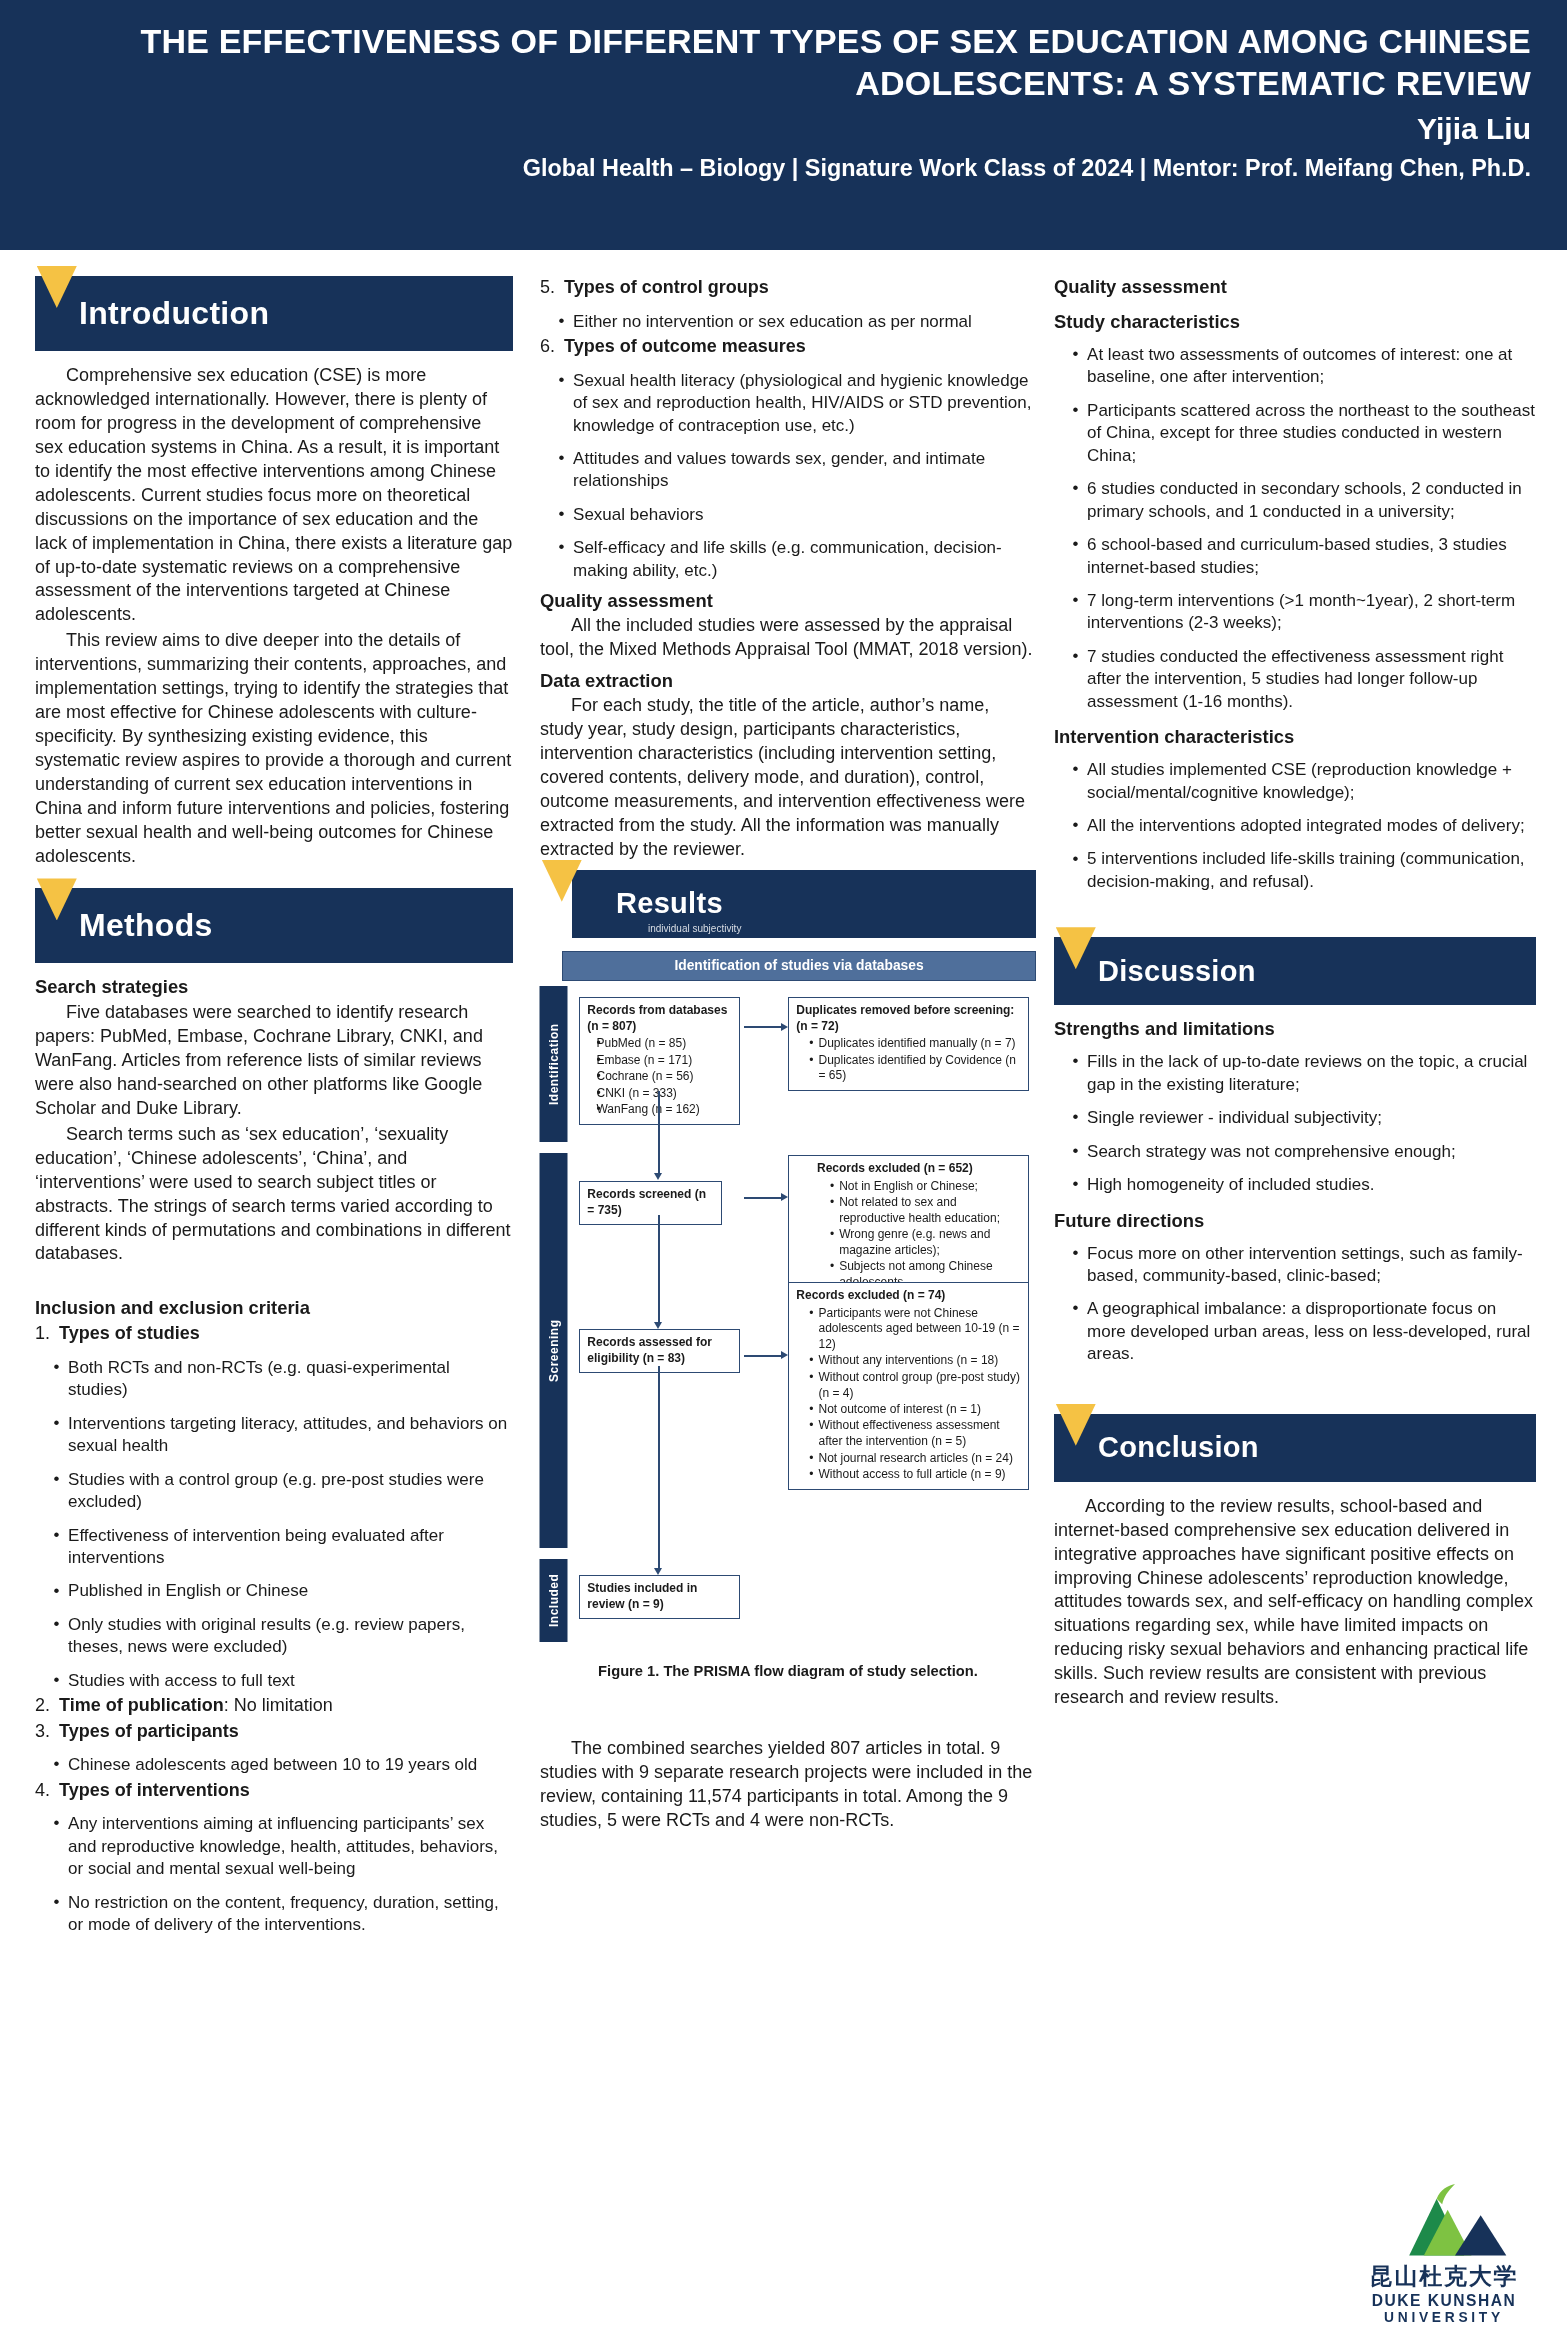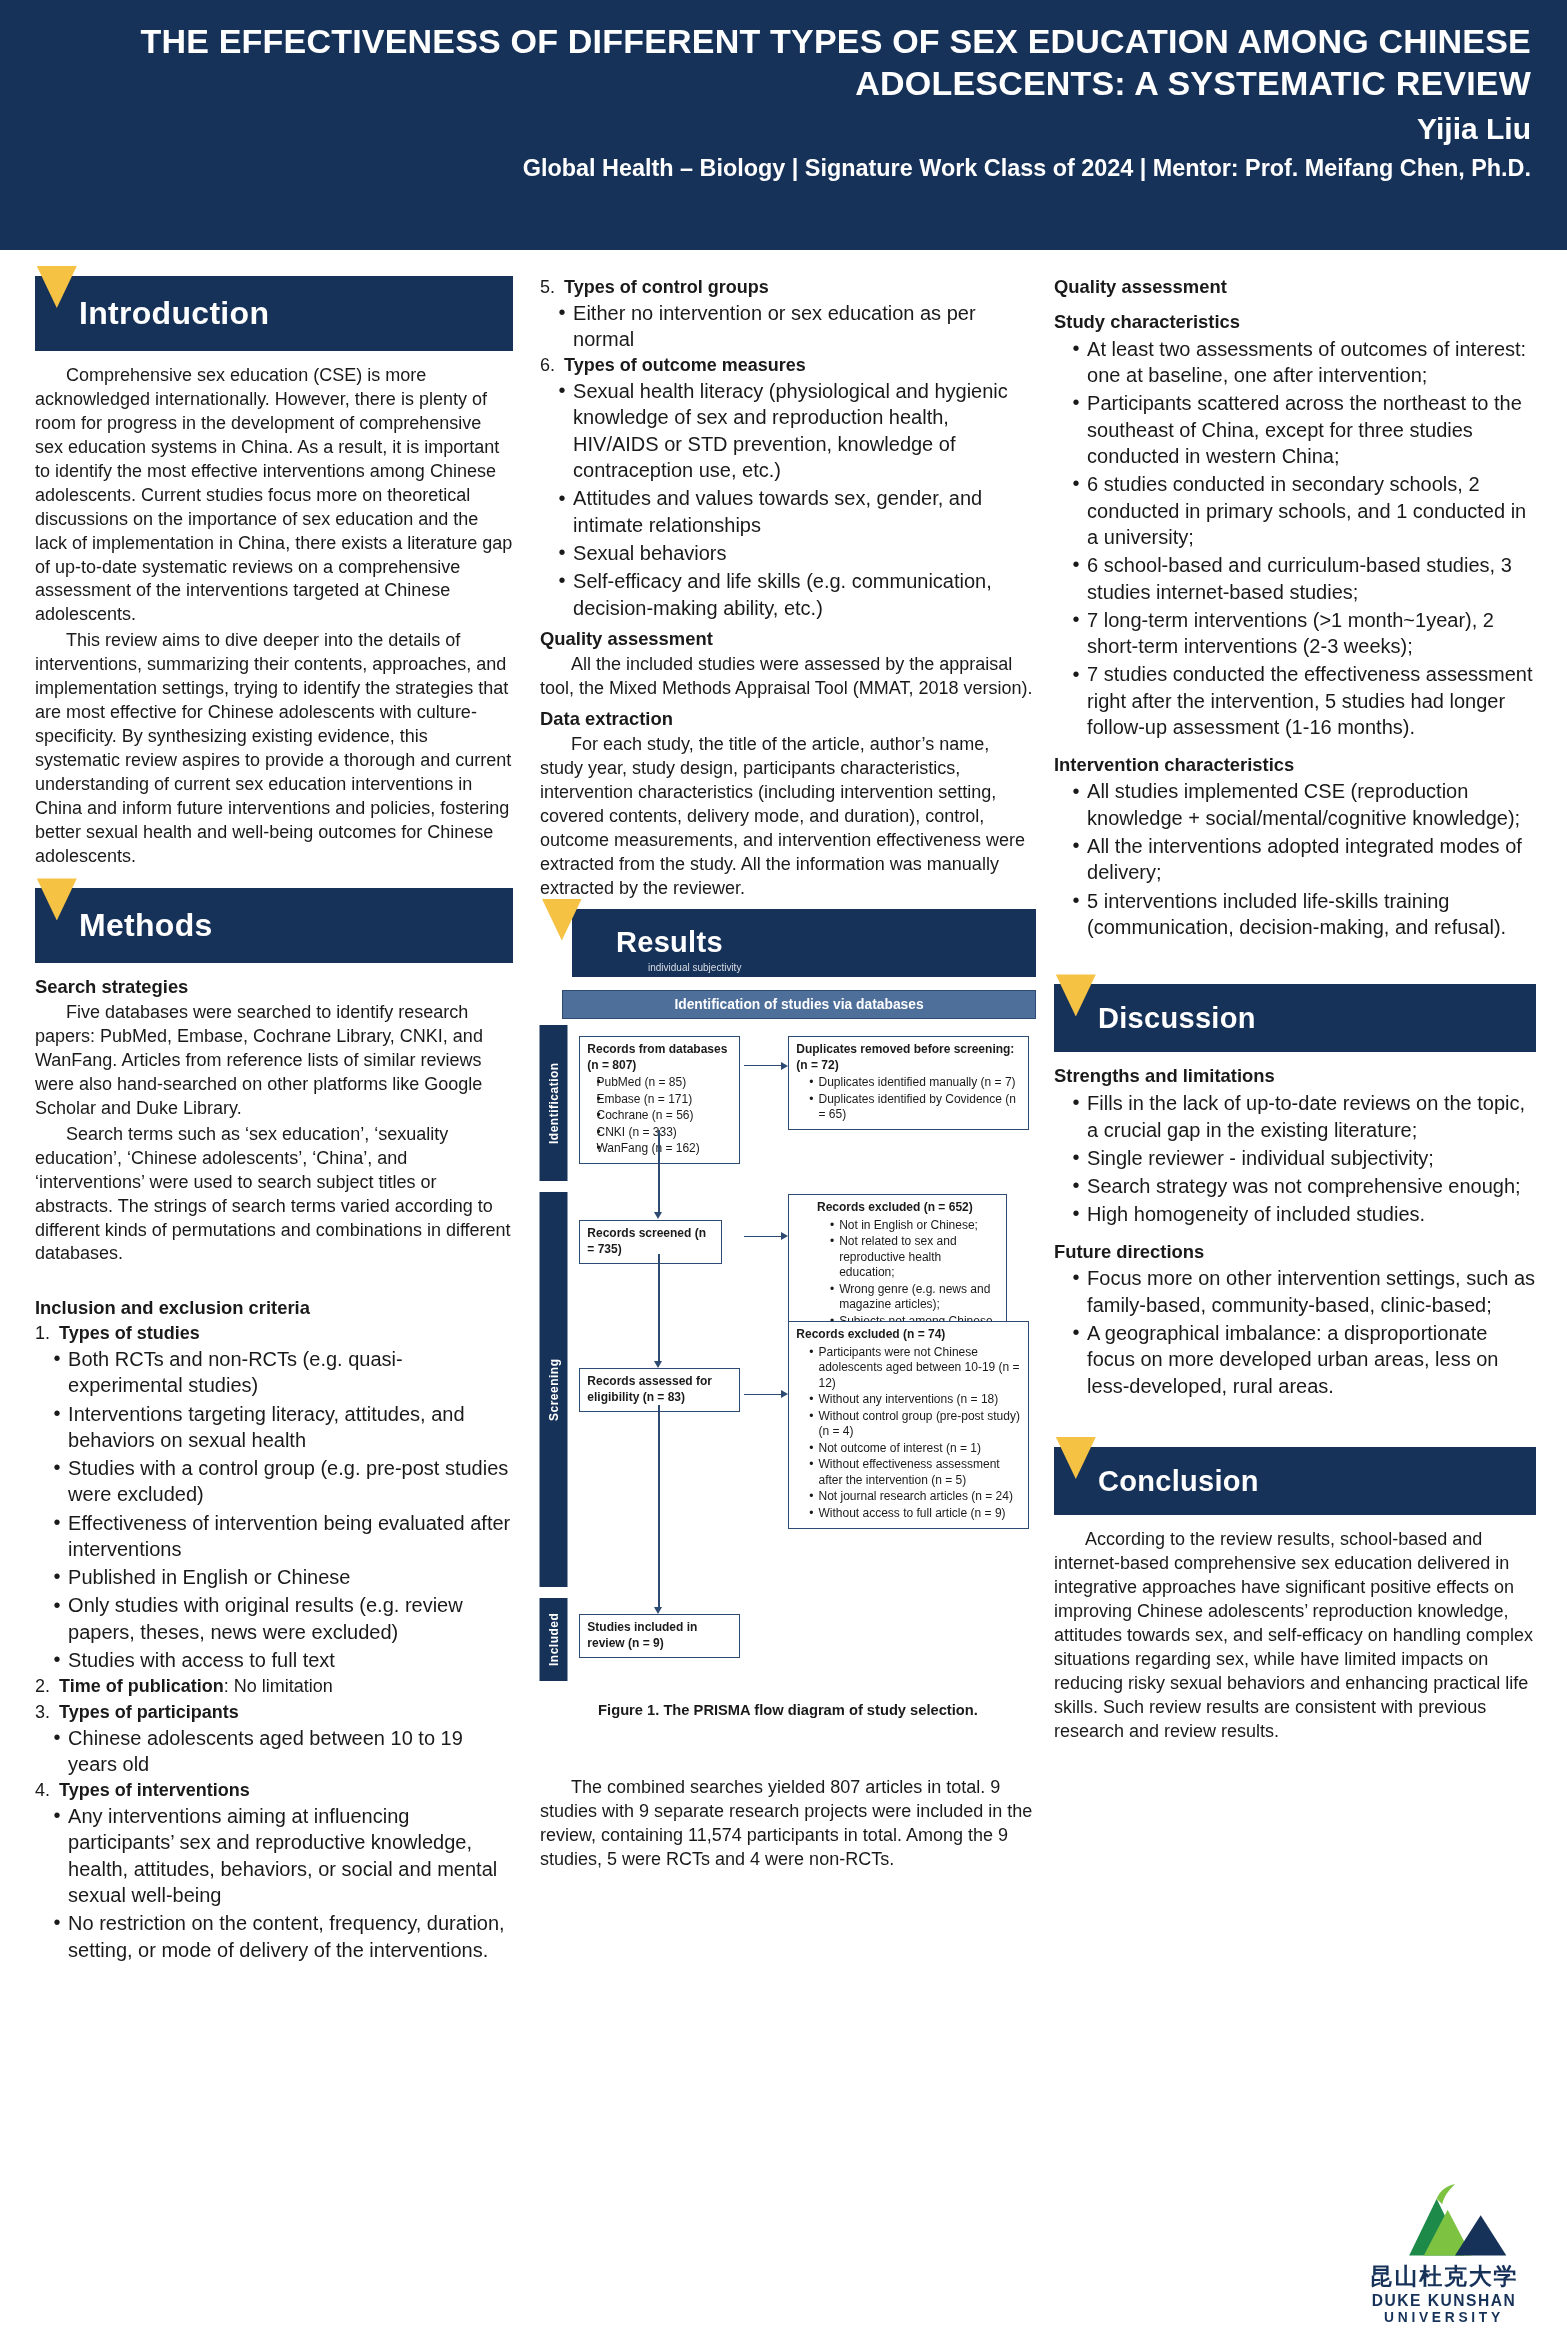"Either no intervention or sex" ul.bul li { font-size: 20px -> 17px; margin-top: none -> 11px }
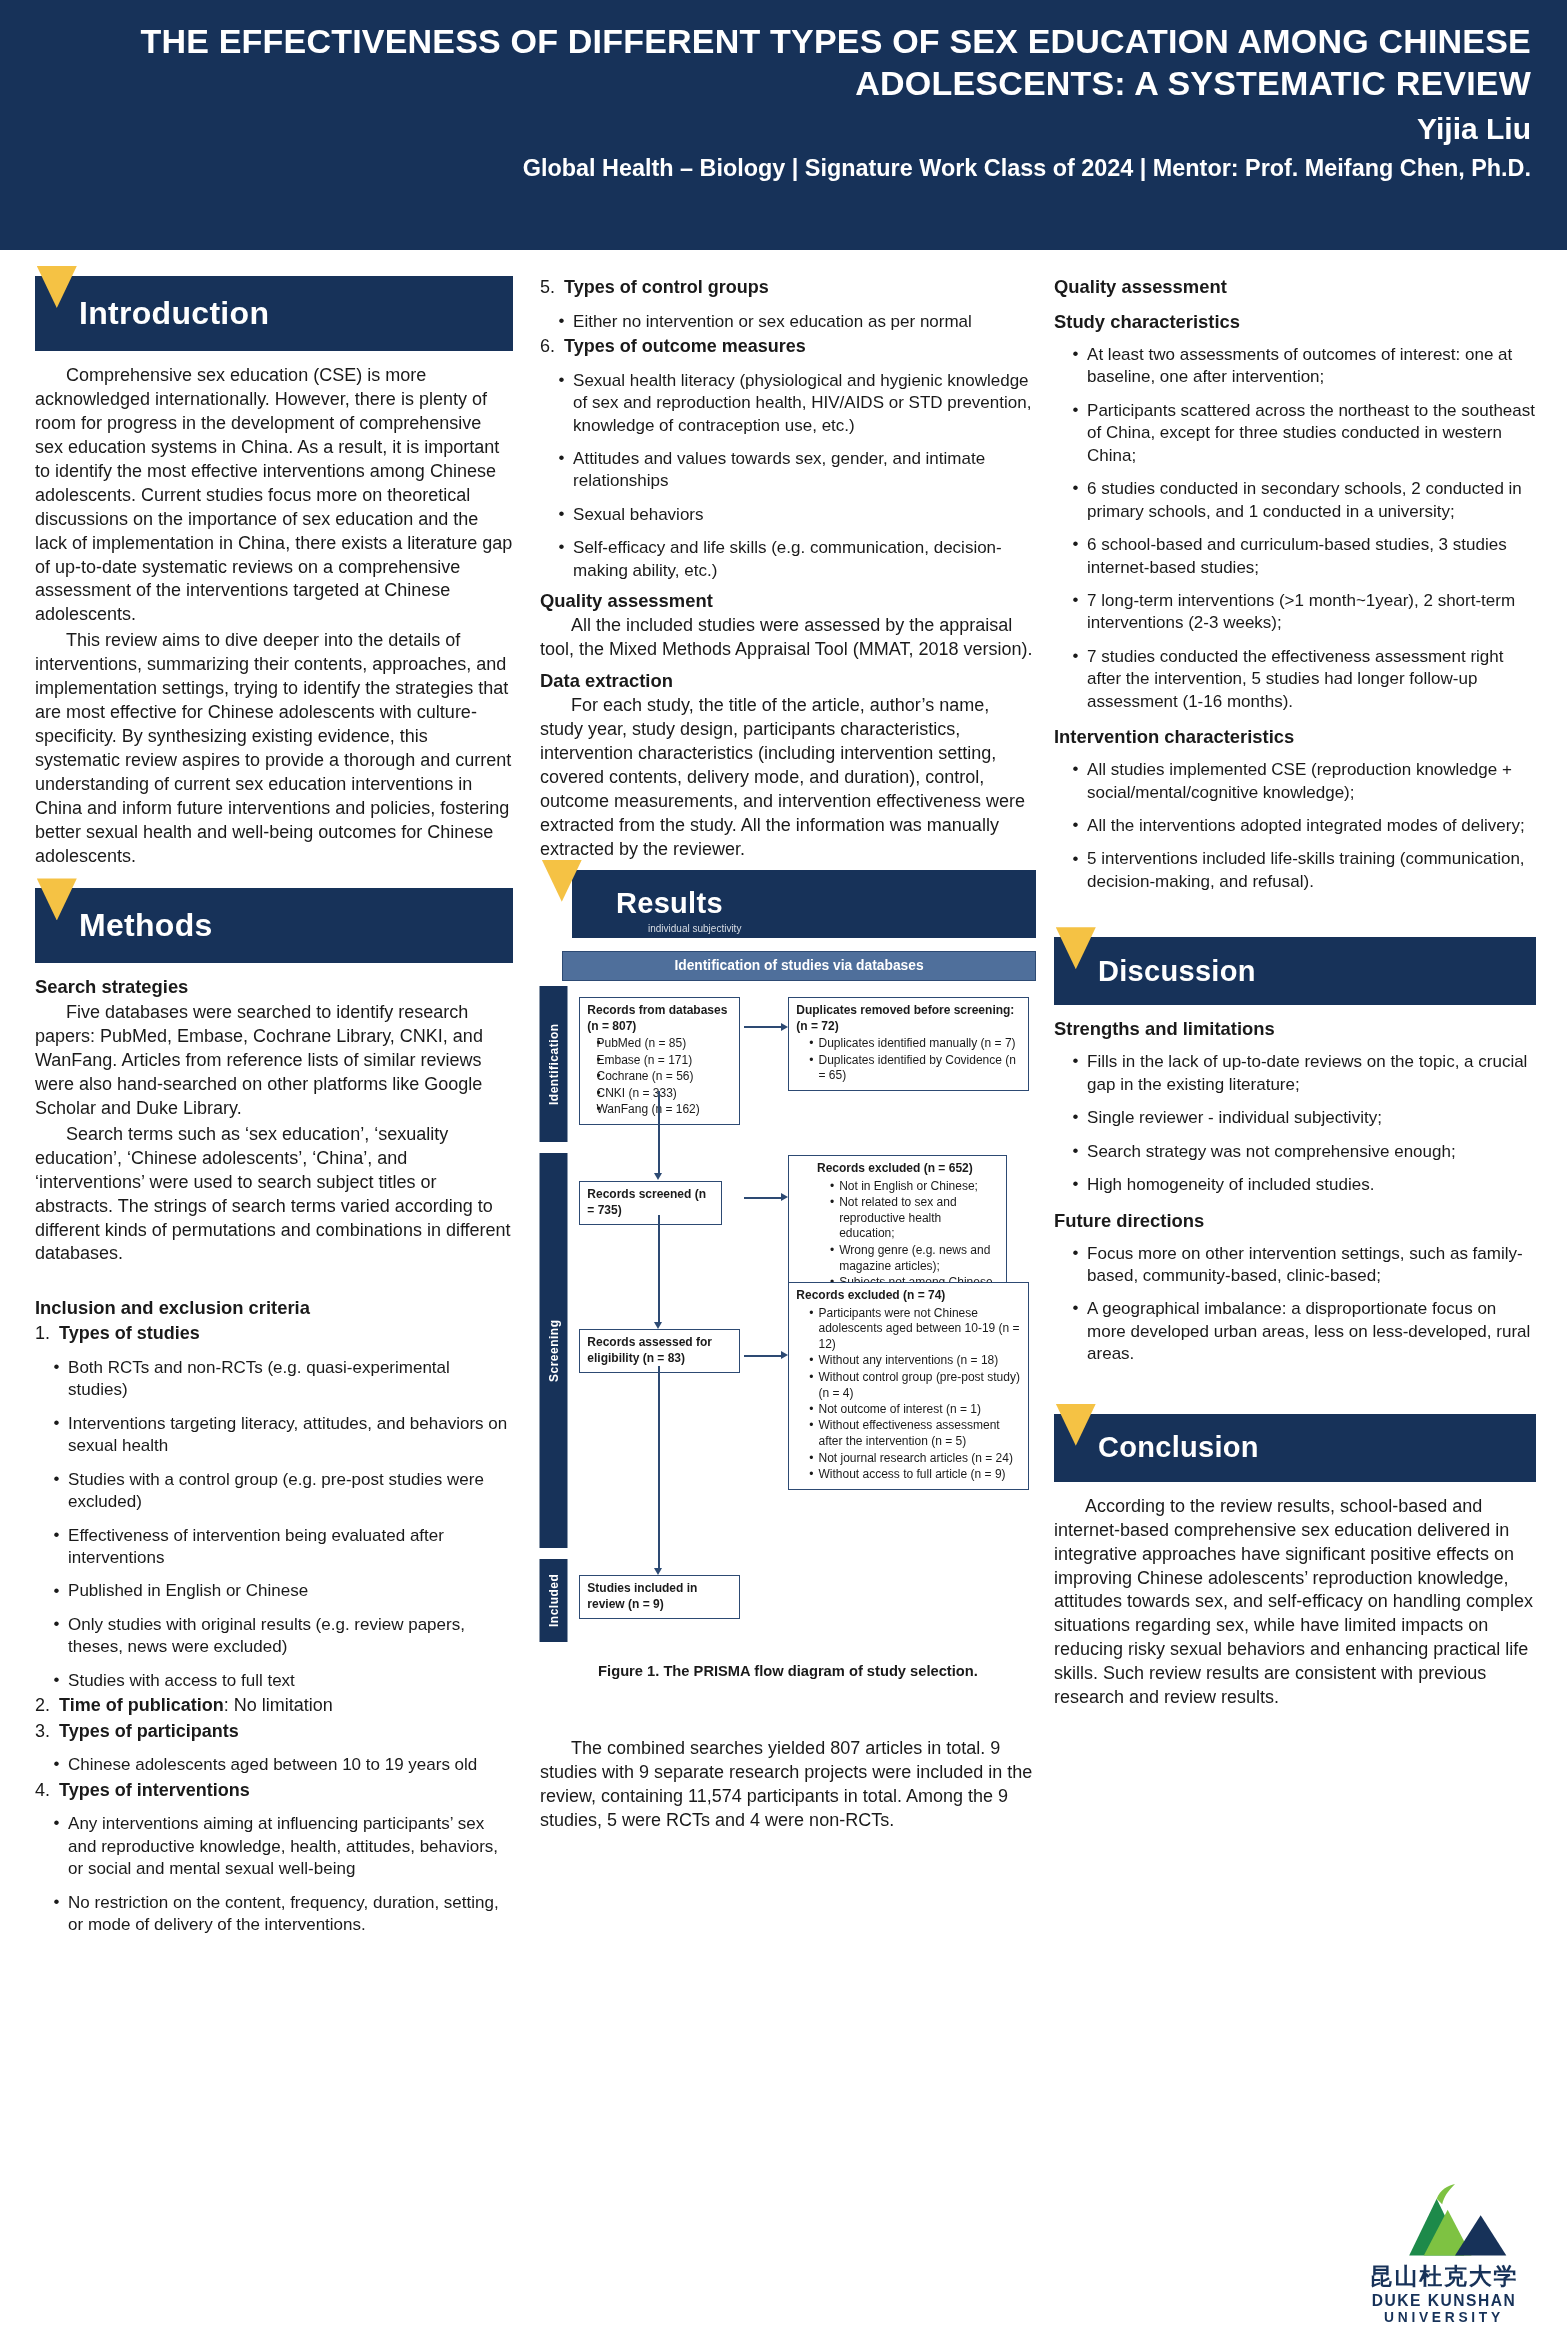"Records excluded (n = 652)" div.pbox { width: 219px -> 241px }
